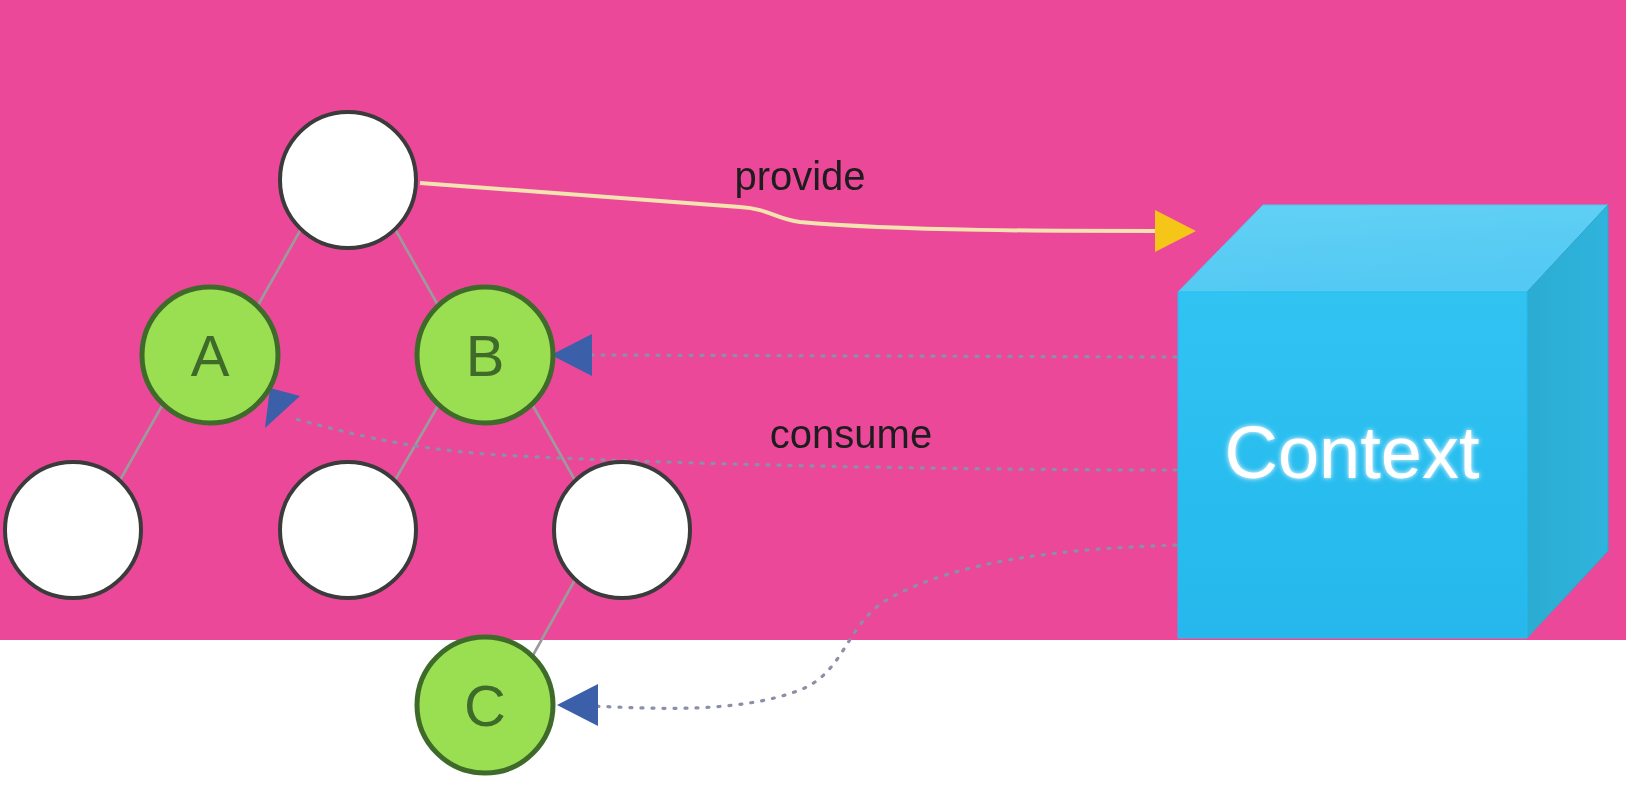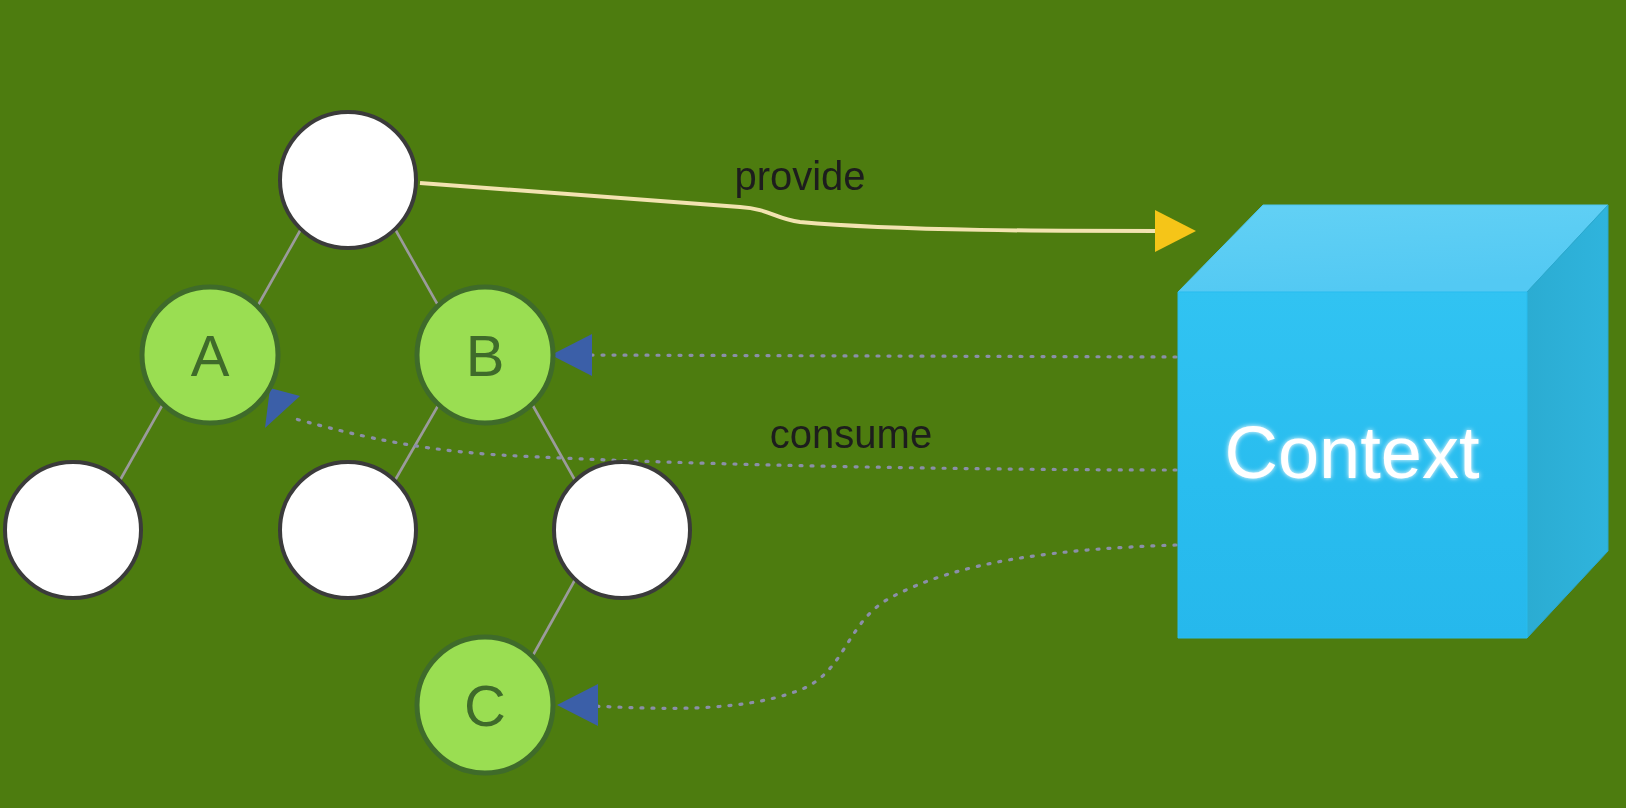"provide" #stage { background: #4d7c0f -> #ec4899; height: 808px -> 640px }
